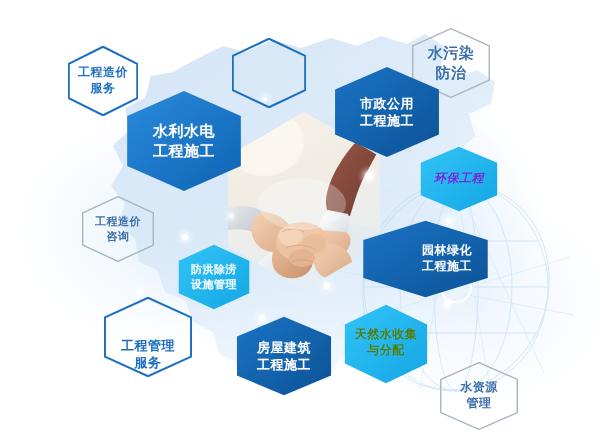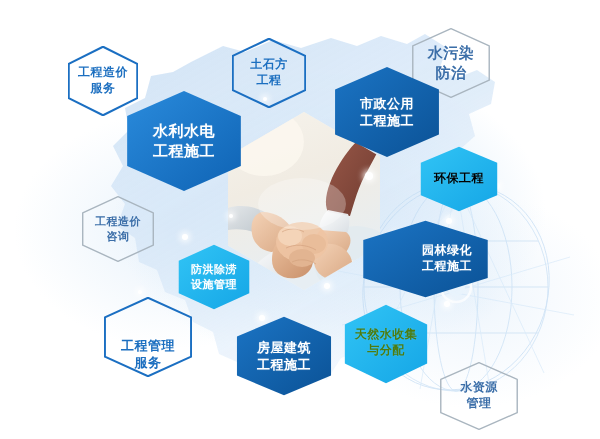"土石方" div.label { html: <div>土石方 工程</div> -> none }
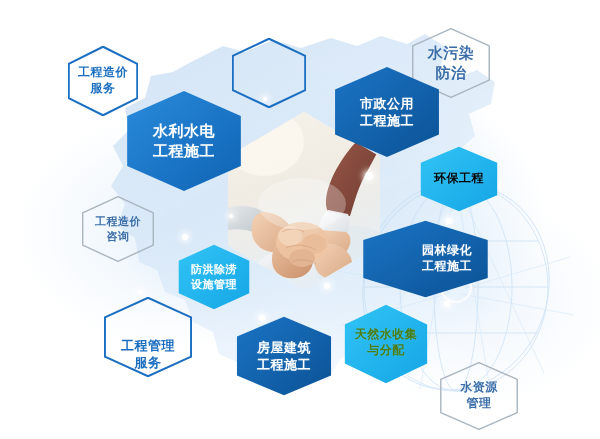"环保工程" div.label { color: #000000 -> #6d28d9; font-style: none -> italic }
